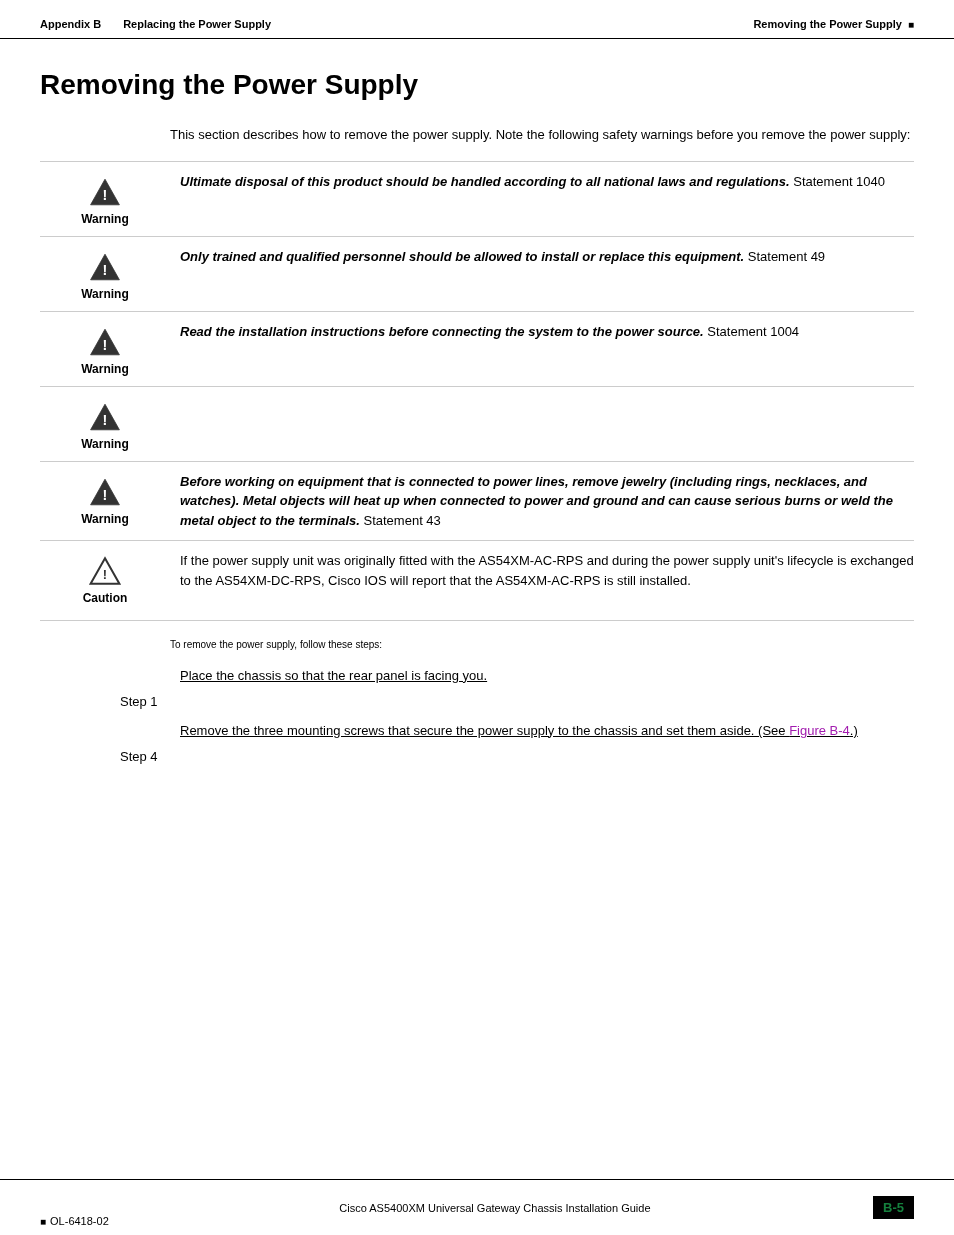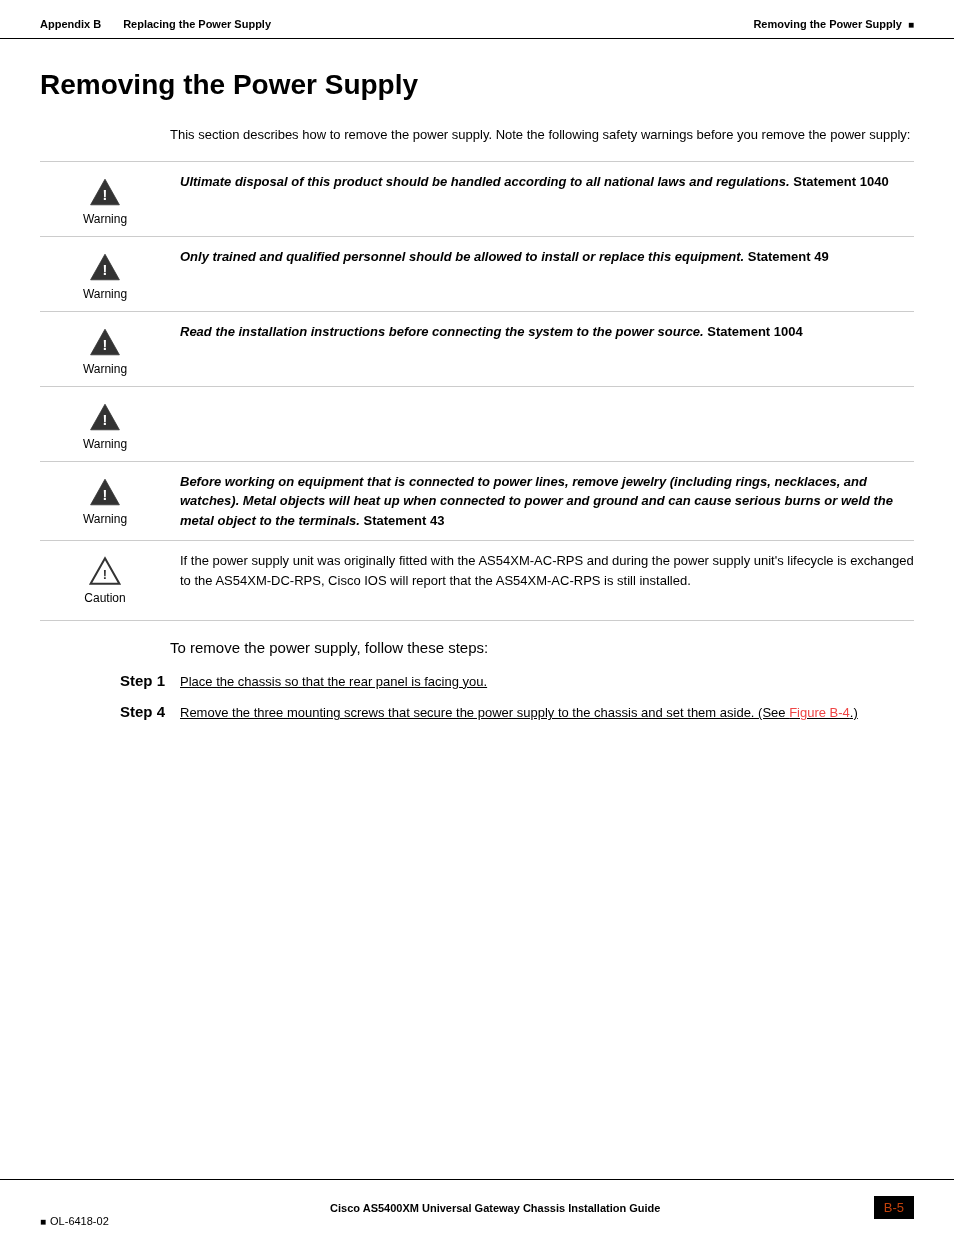"Statement 1040" .notice-text-col .normal-text { font-weight: bold -> normal }
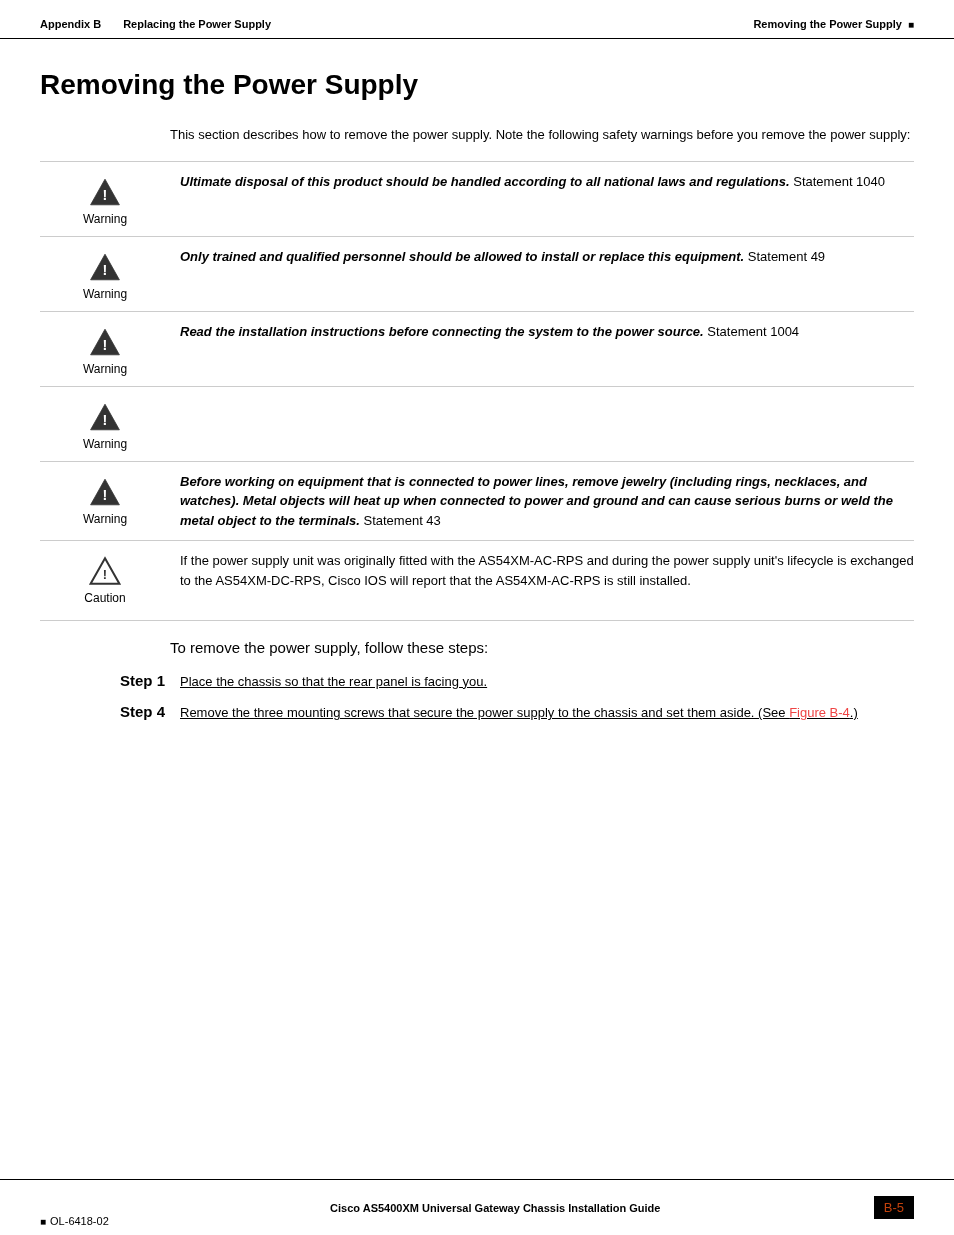"Warning" .notice-label { font-weight: normal -> bold }
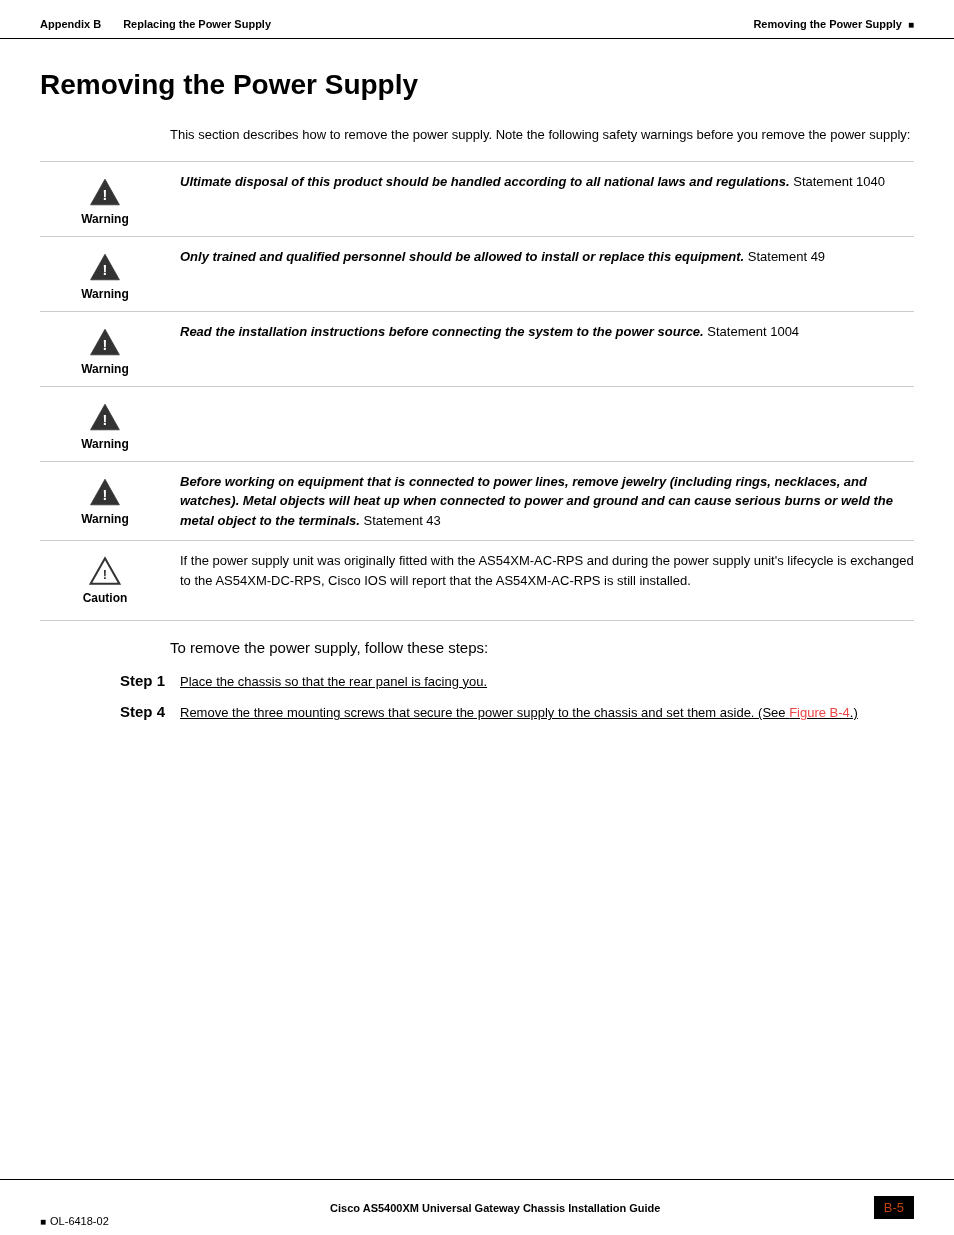"To remove the power supply," .steps-intro { font-size: 15px -> 10px }
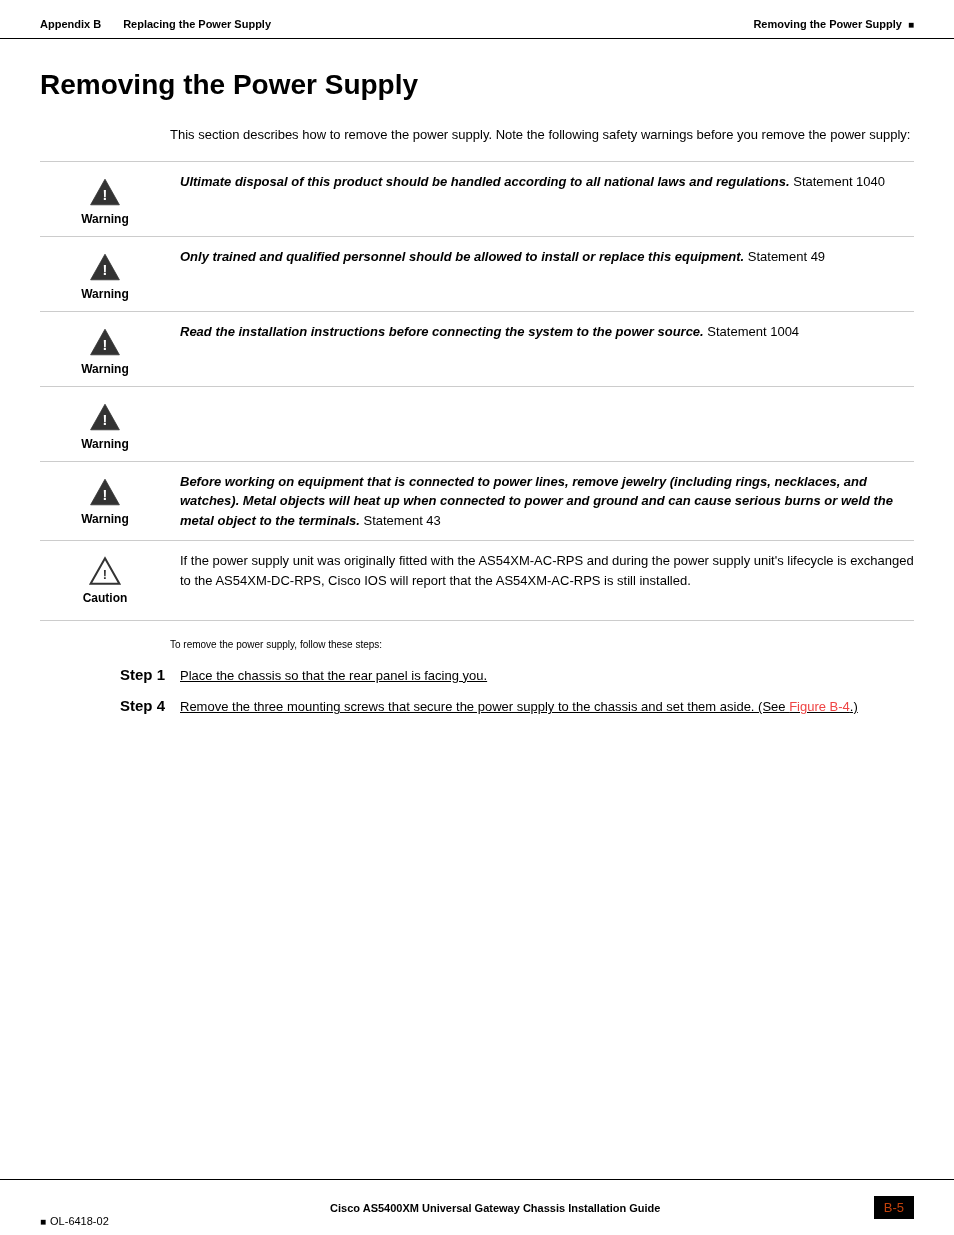"Step 1" .step-label { font-size: 15px -> 13px; font-weight: bold -> normal; margin-top: none -> 28px }
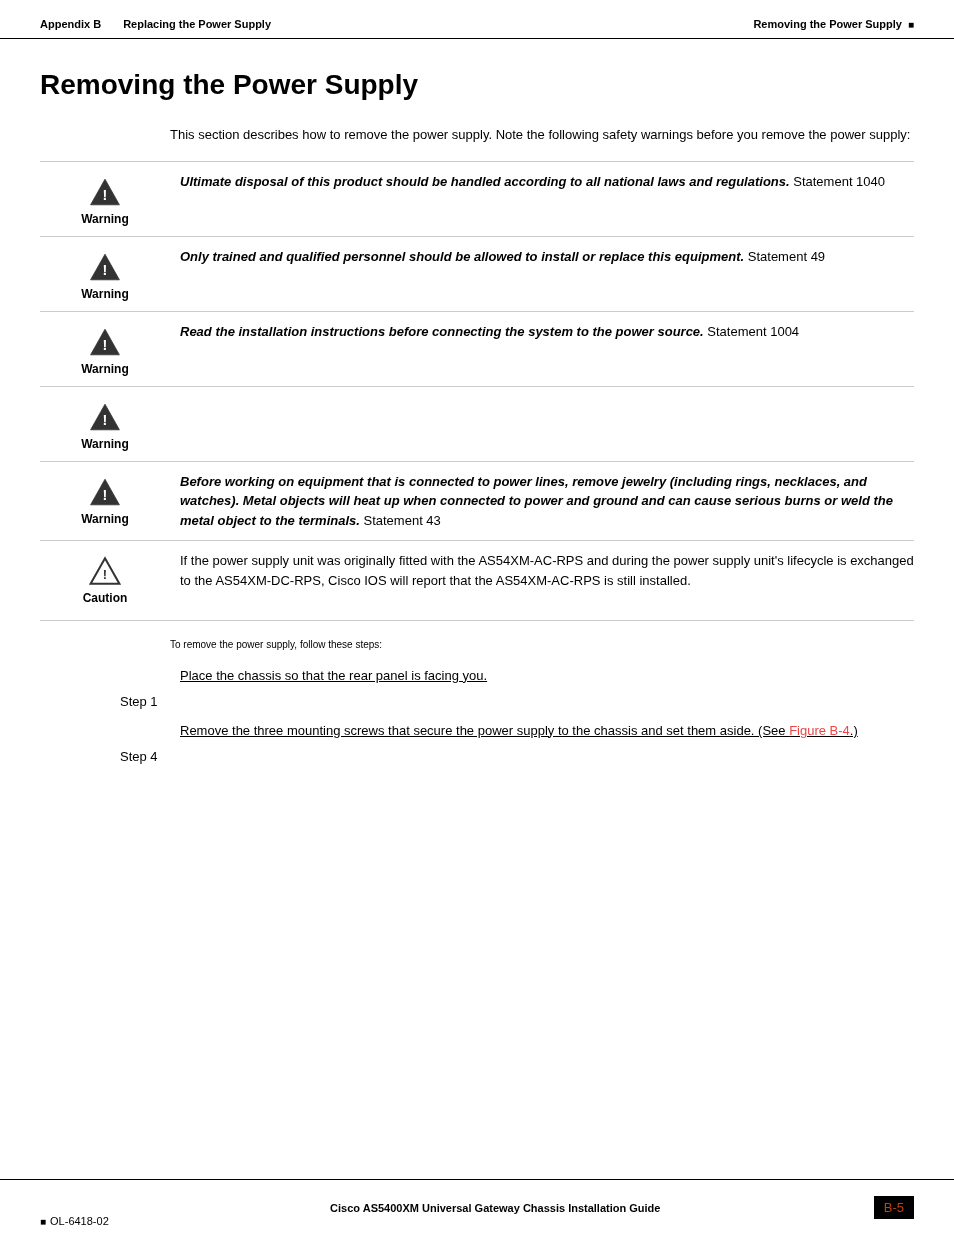"Figure B-4" .step-text a, .link-text { color: #ef4444 -> #a21caf }
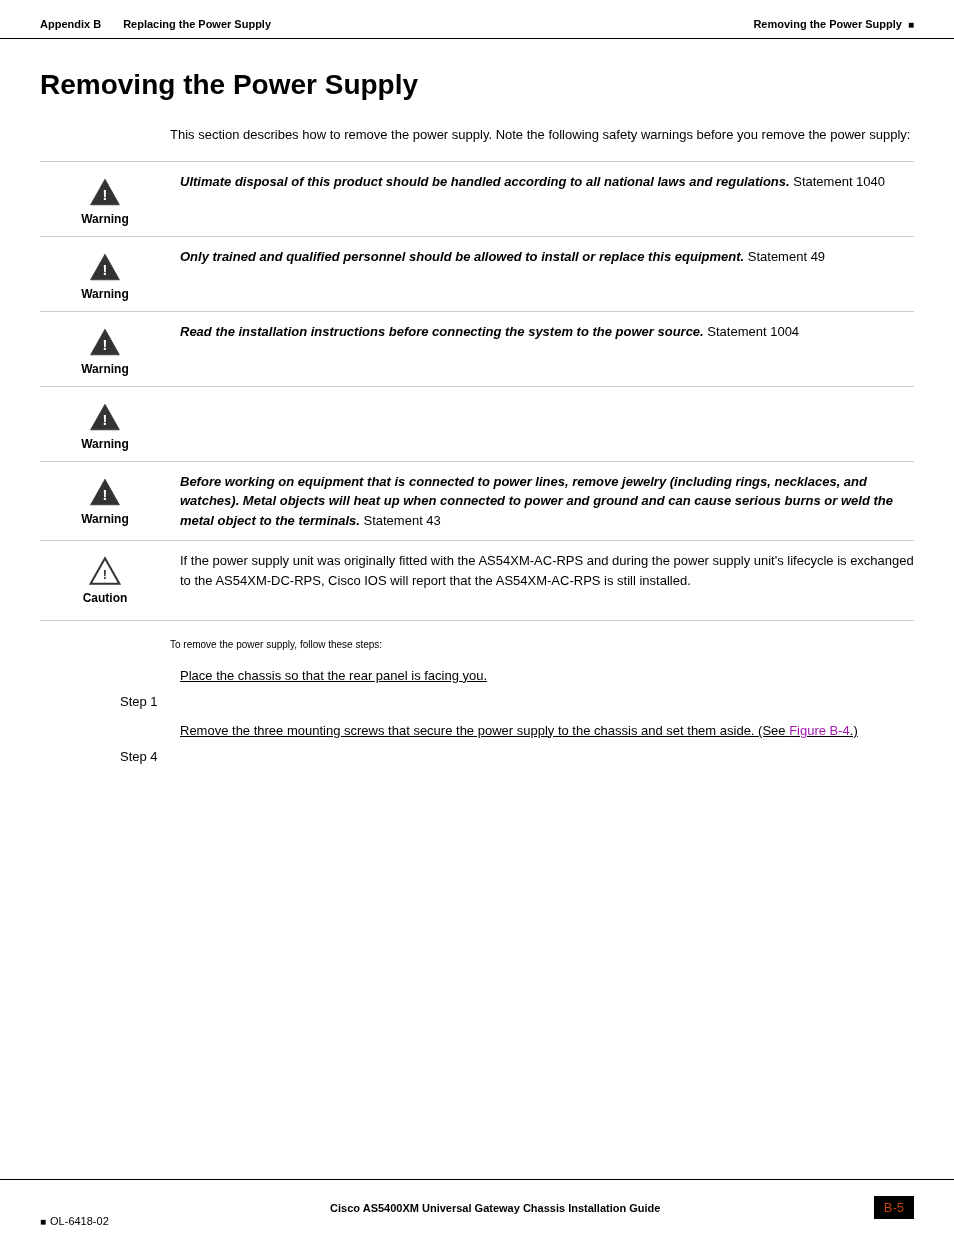"Cisco AS5400XM Universal Gateway Chassis" .footer-center { font-weight: bold -> normal }
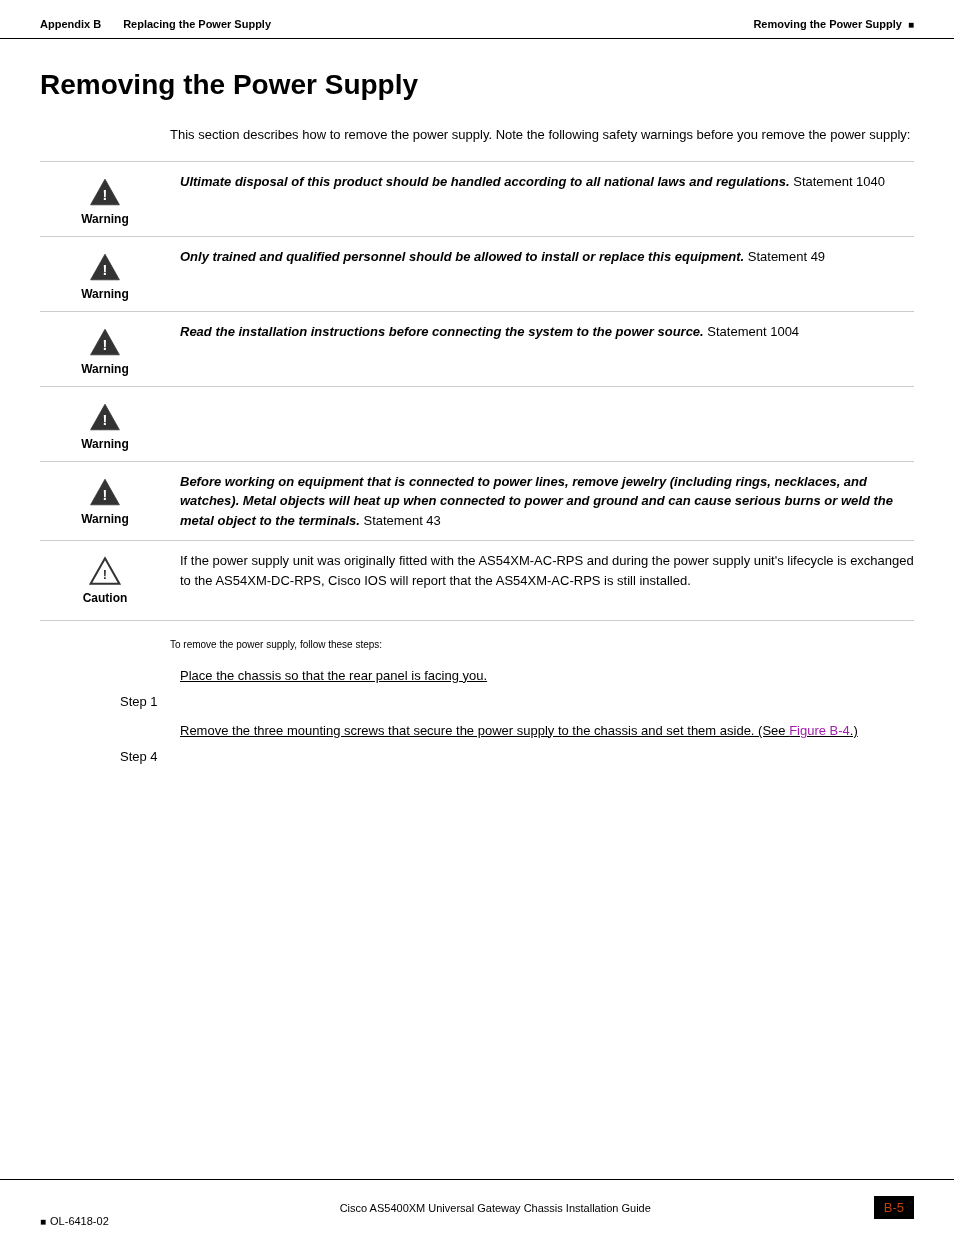"B-5" .footer-right { color: #c2410c -> #15803d; font-weight: normal -> bold }
